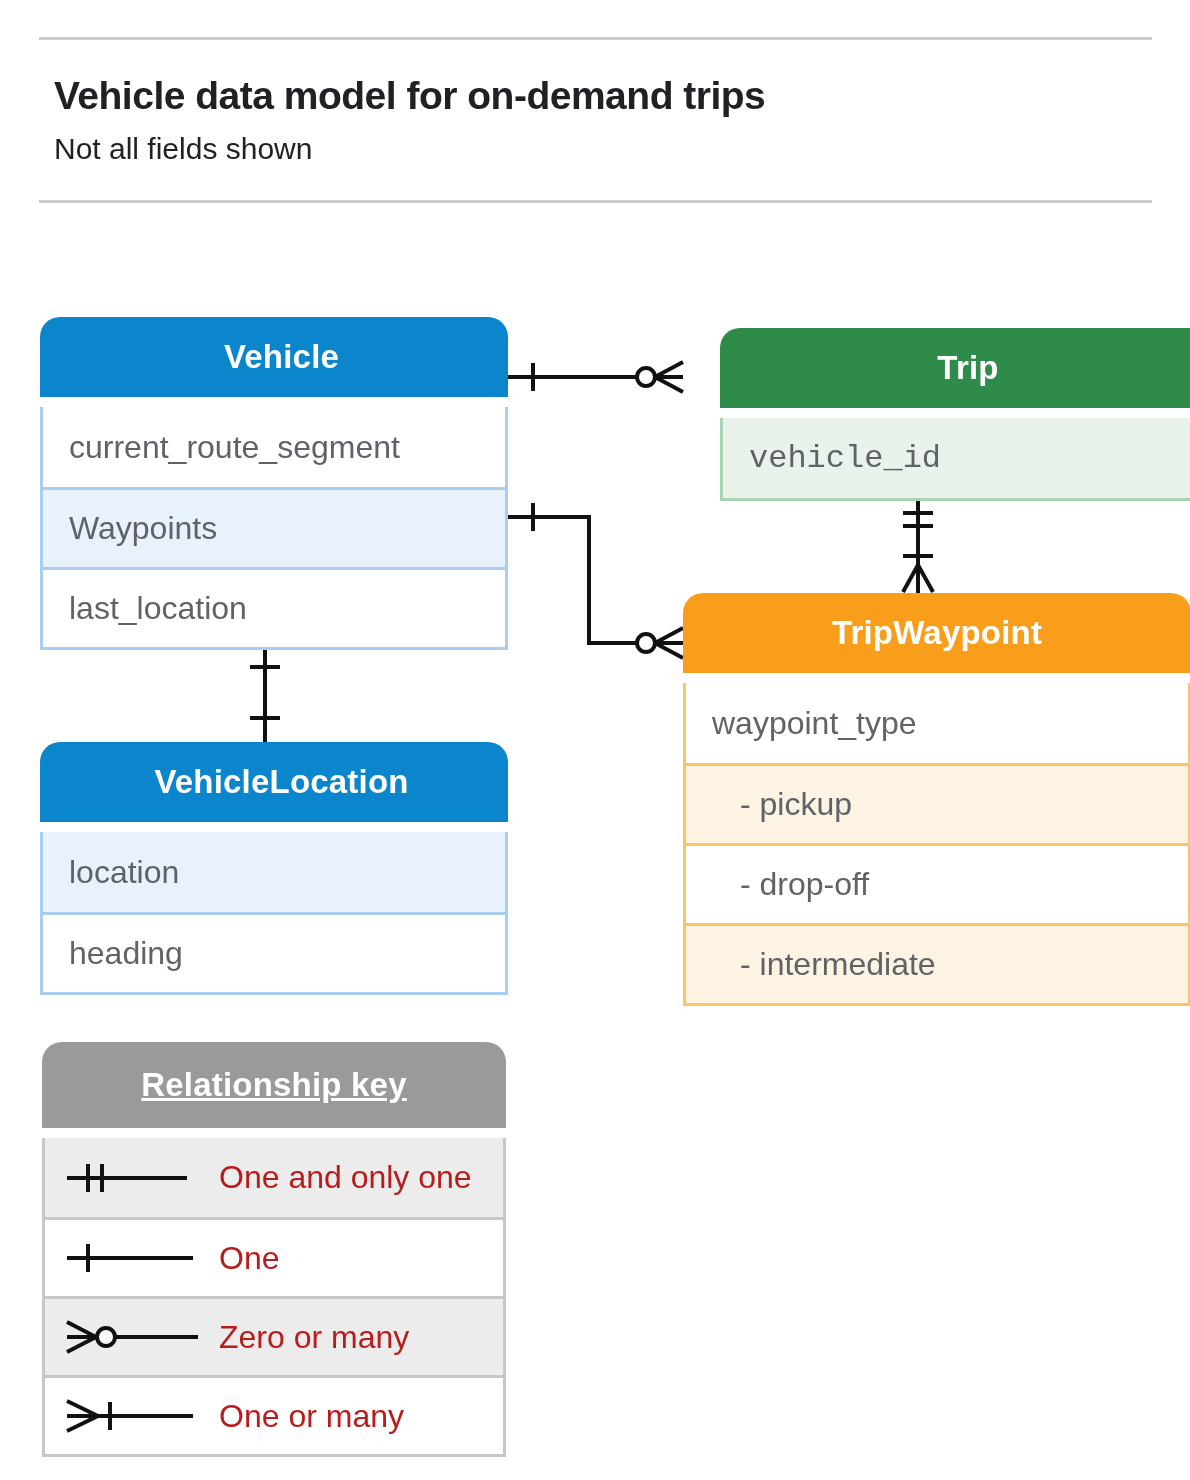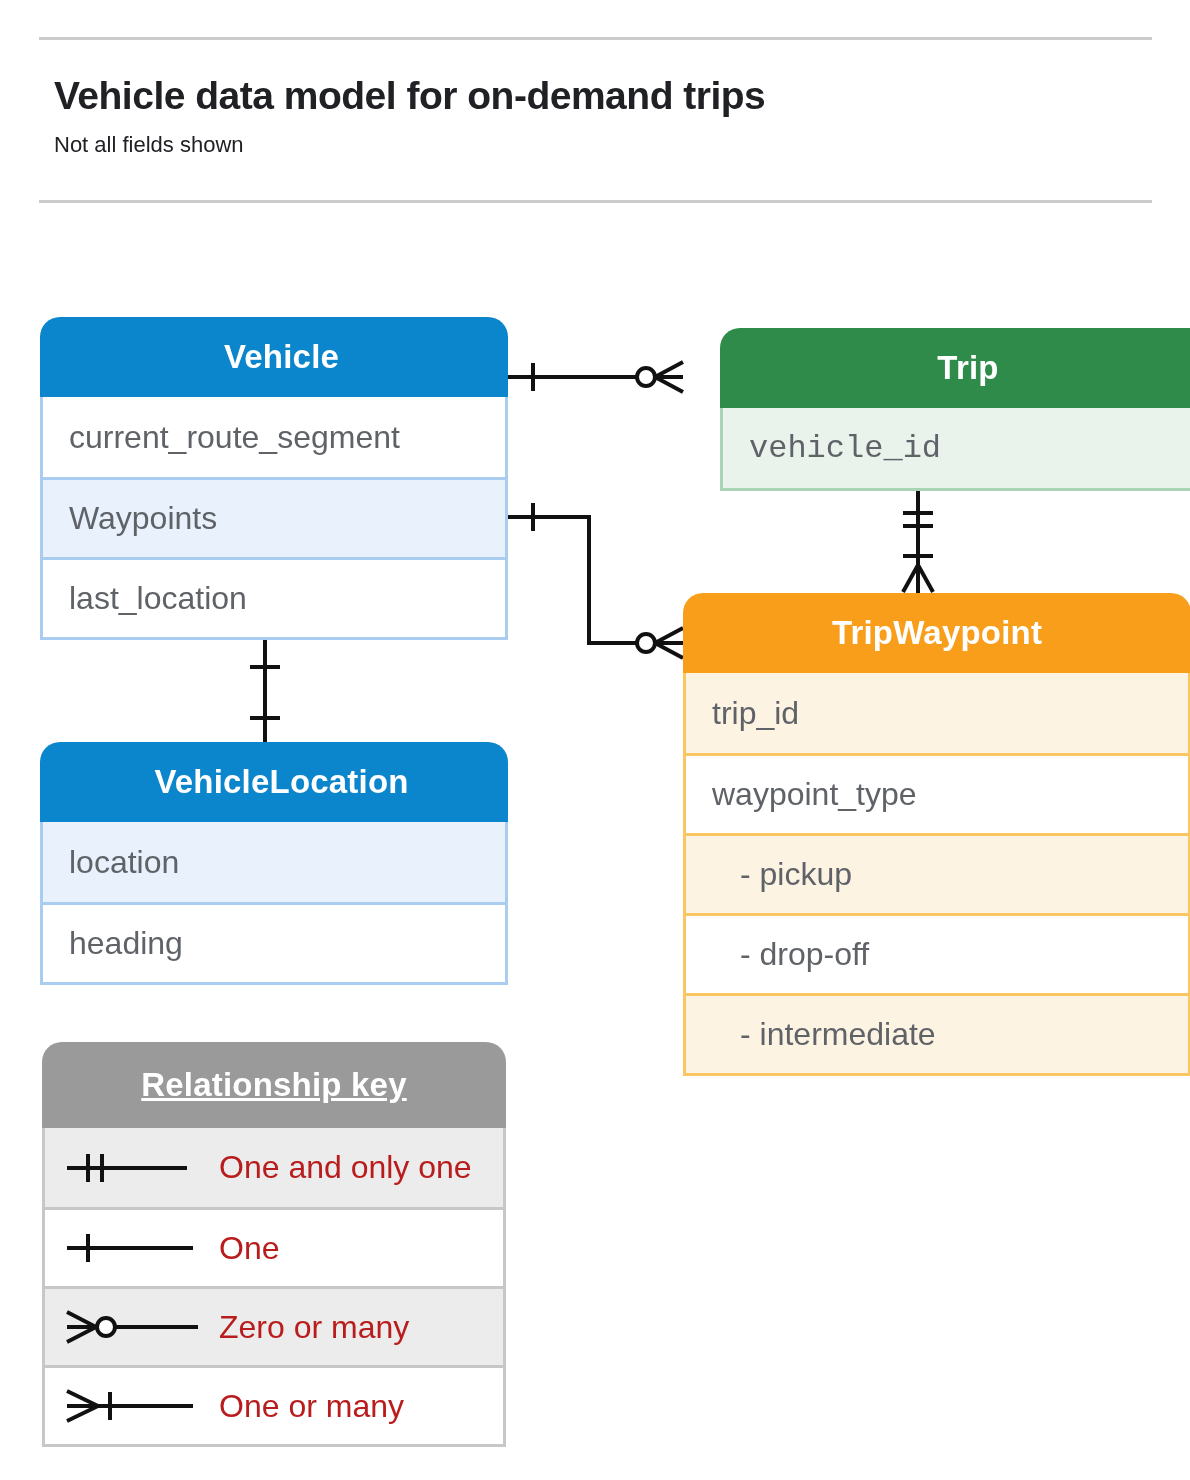"Not all fields shown" .page-subtitle { font-size: 22px -> 30px }
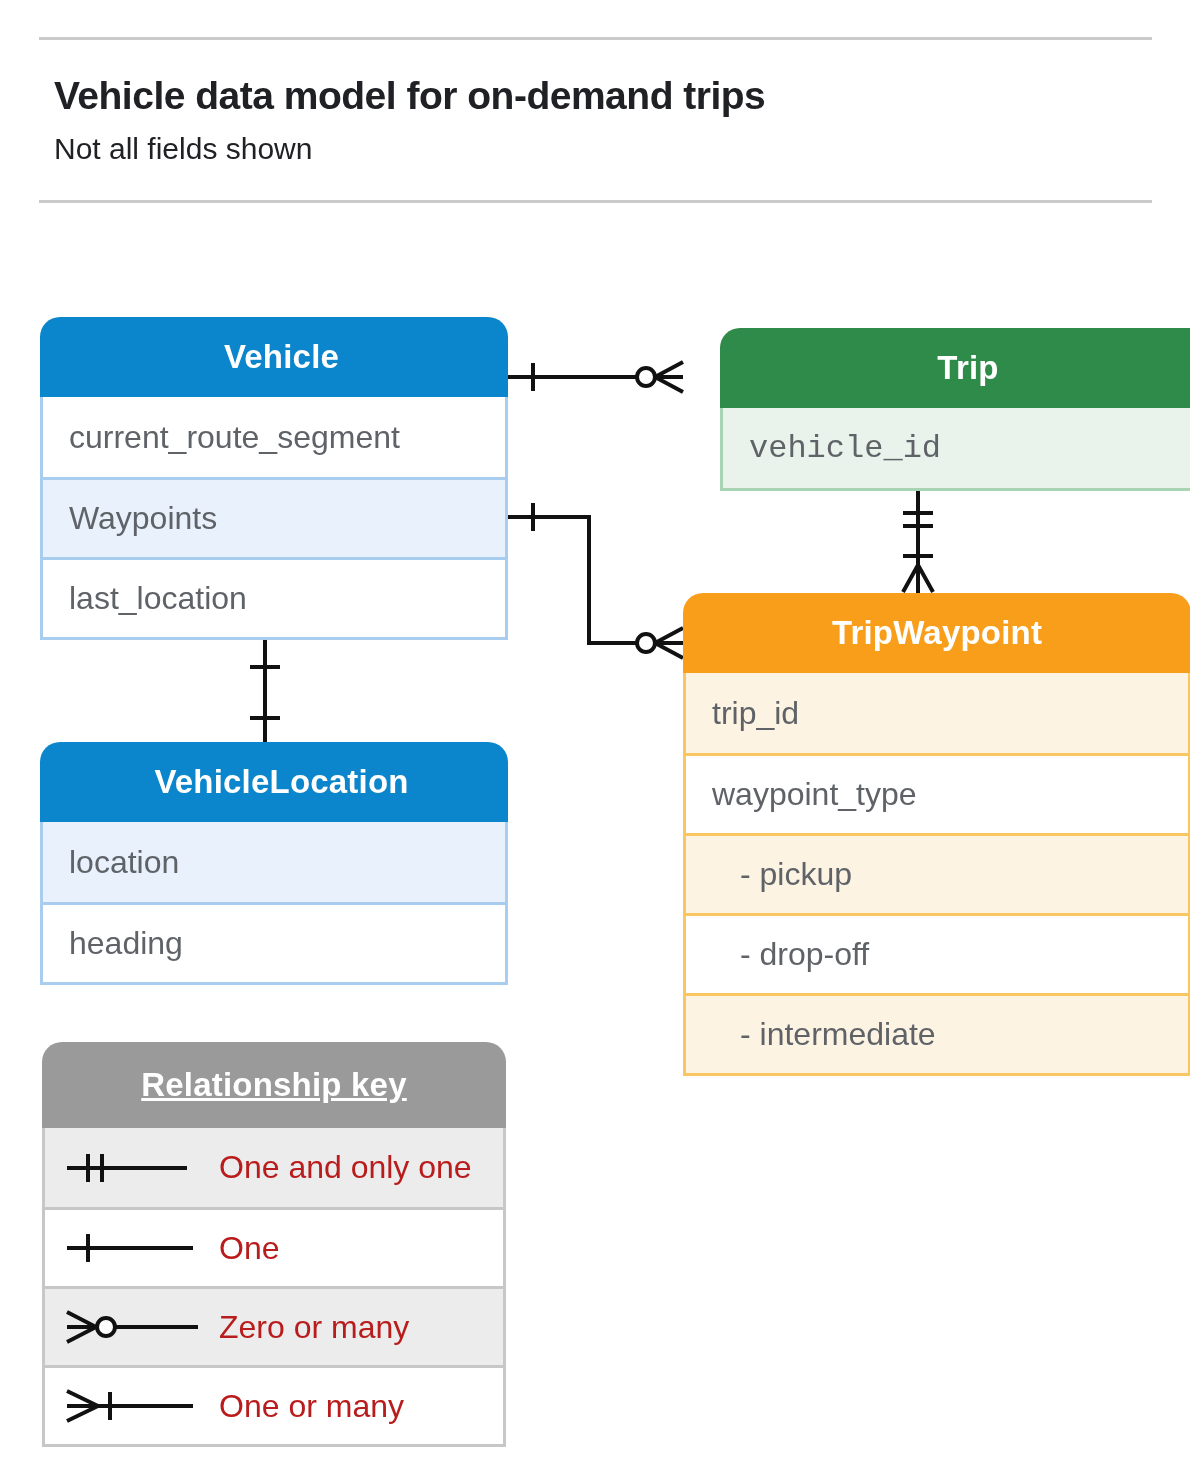"current_route_segment" .e-row:first-child { margin-top: none -> 10px }
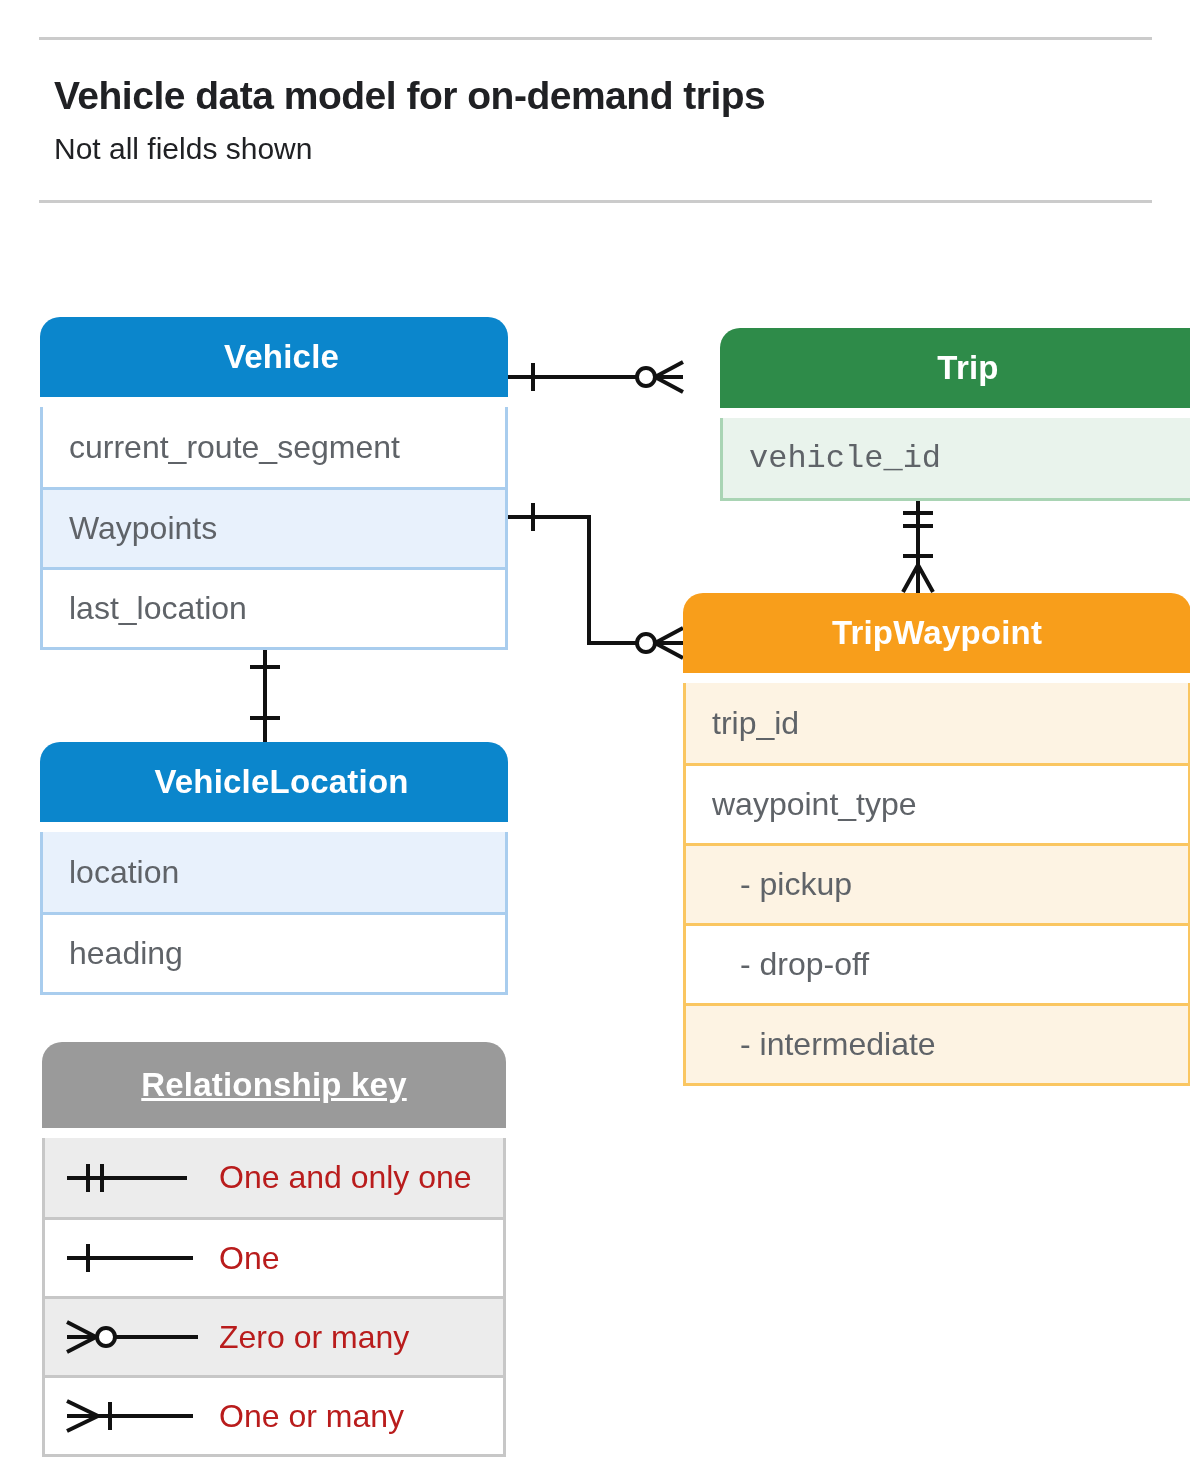"trip_id" div.e-row { html: <div>trip_id</div> -> none }
